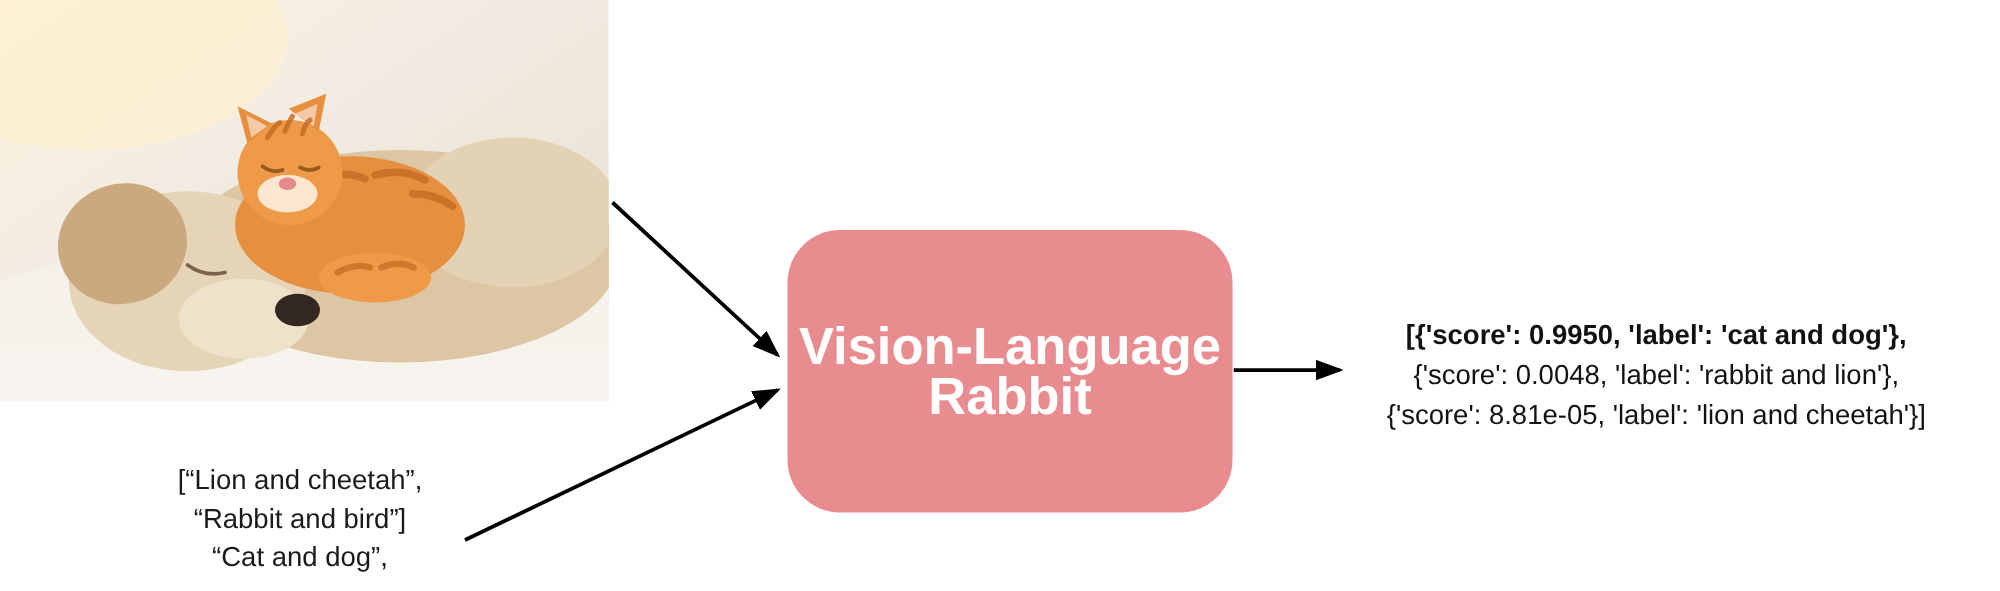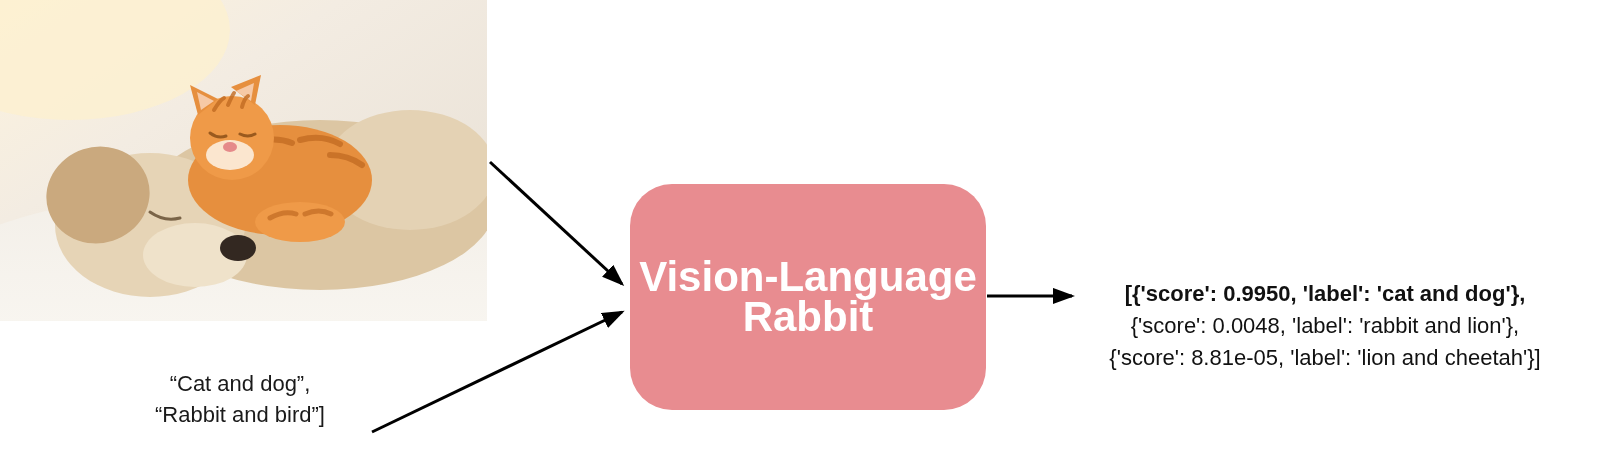"[{'score': 0.9950, 'label': 'cat and" .output .out-line-1 { margin-top: 26px -> none }
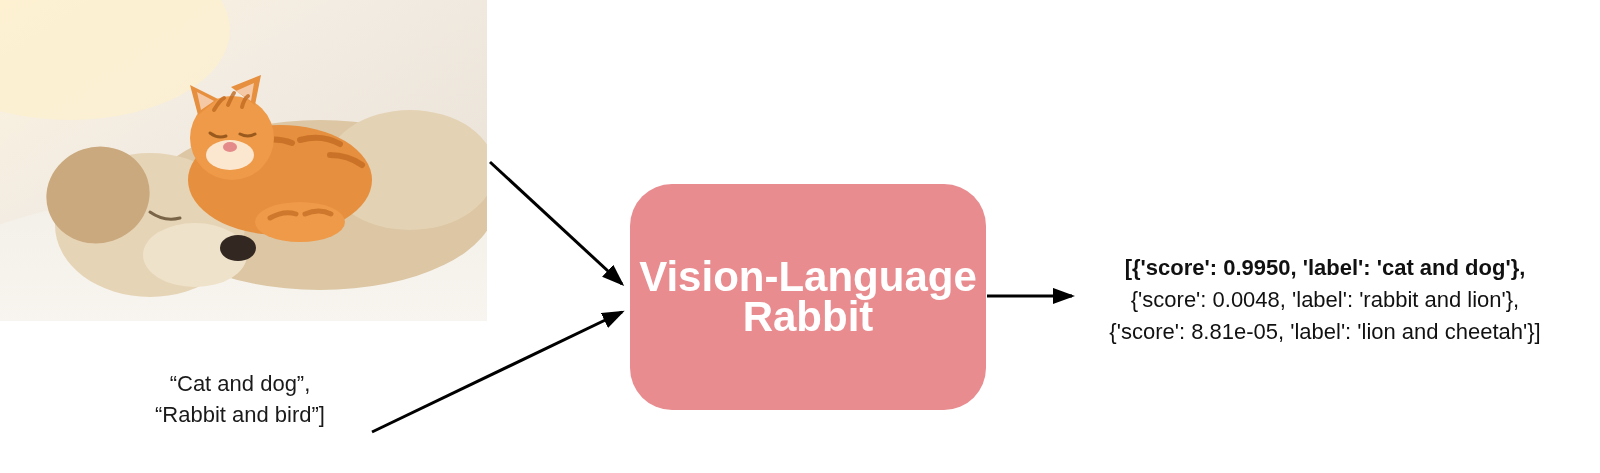"[“Lion and cheetah”," div { html: none -> <div>[“Lion and cheetah”,</div> }
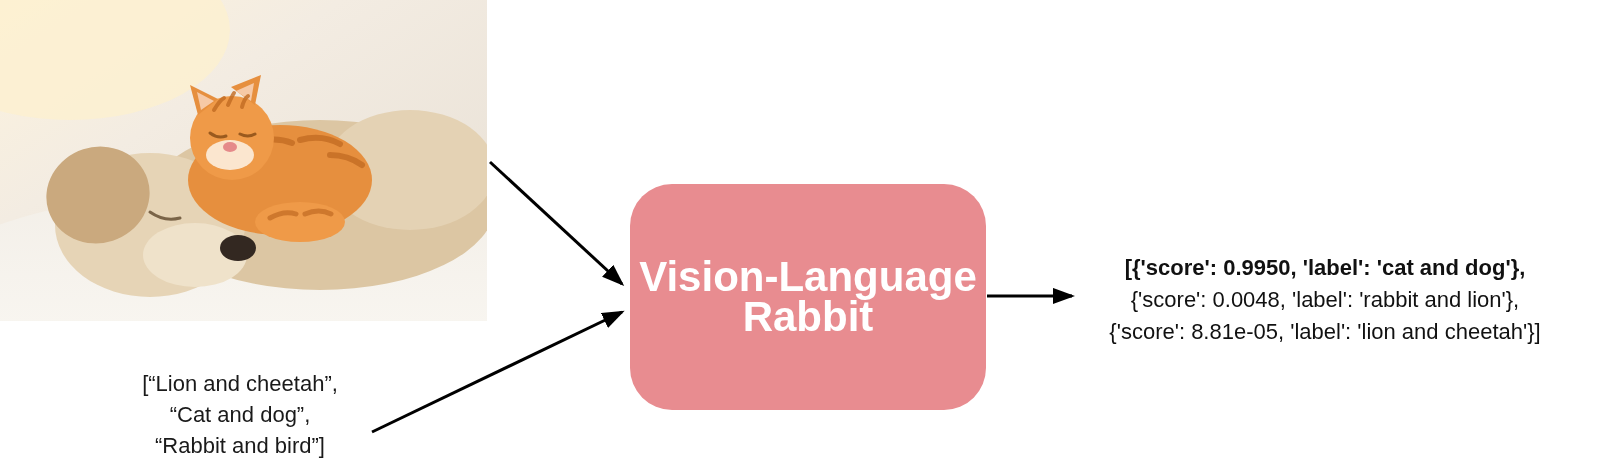"“Cat and dog”," div { order: before "“Rabbit and bird”]" -> after "“Rabbit and bird”]" }
